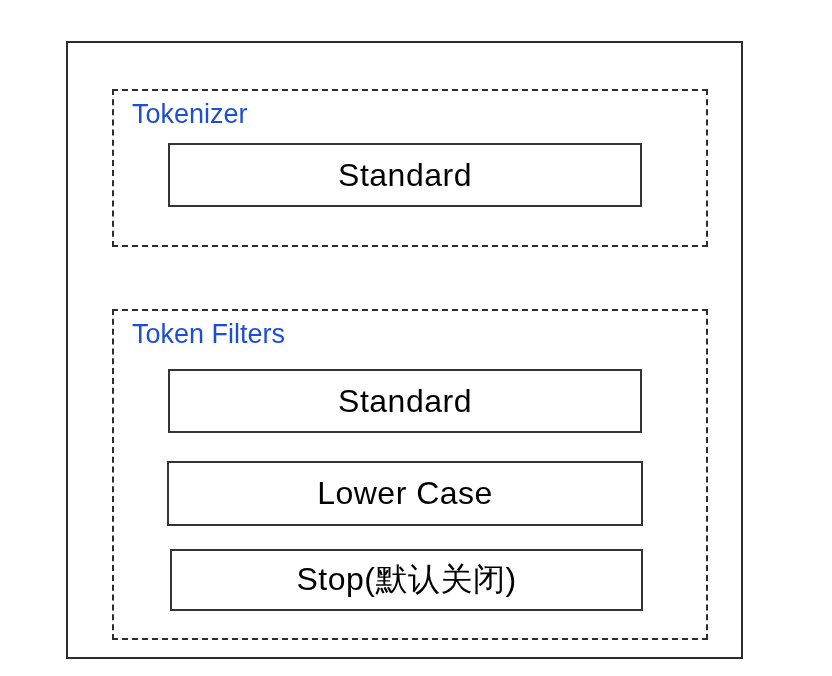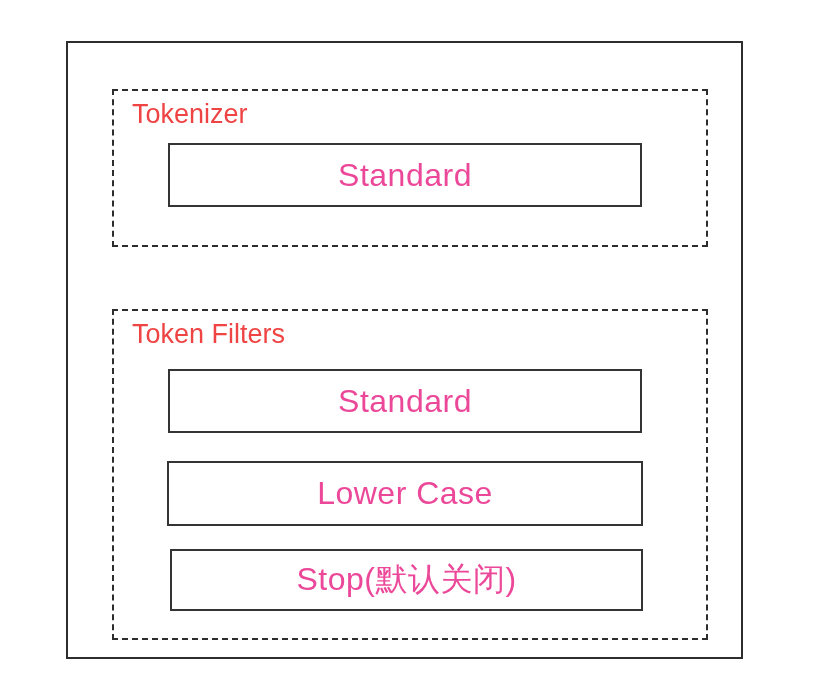"Tokenizer" .group-label { color: #ef4444 -> #1d4ed8 }
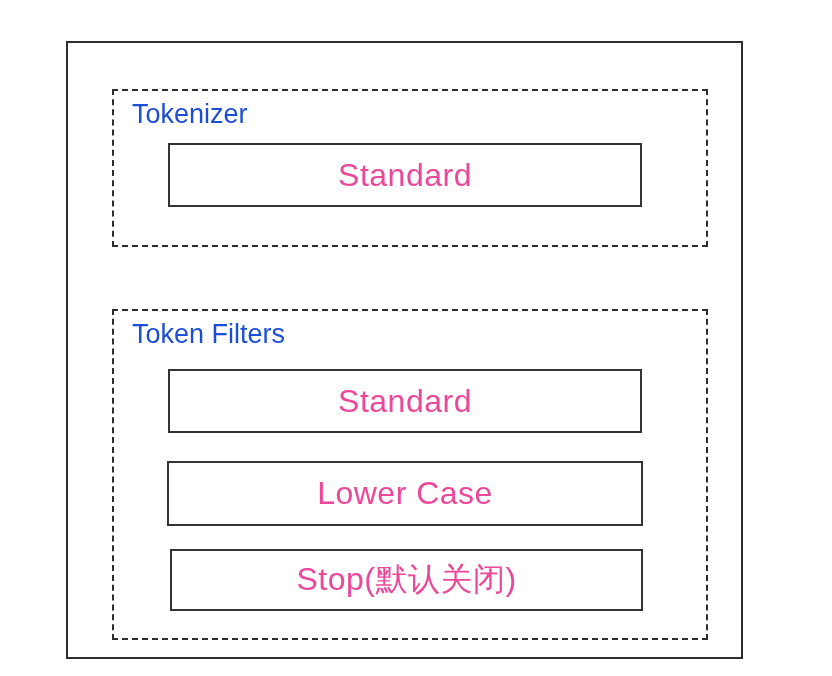"Standard" .node span { color: #ec4899 -> #000000 }
